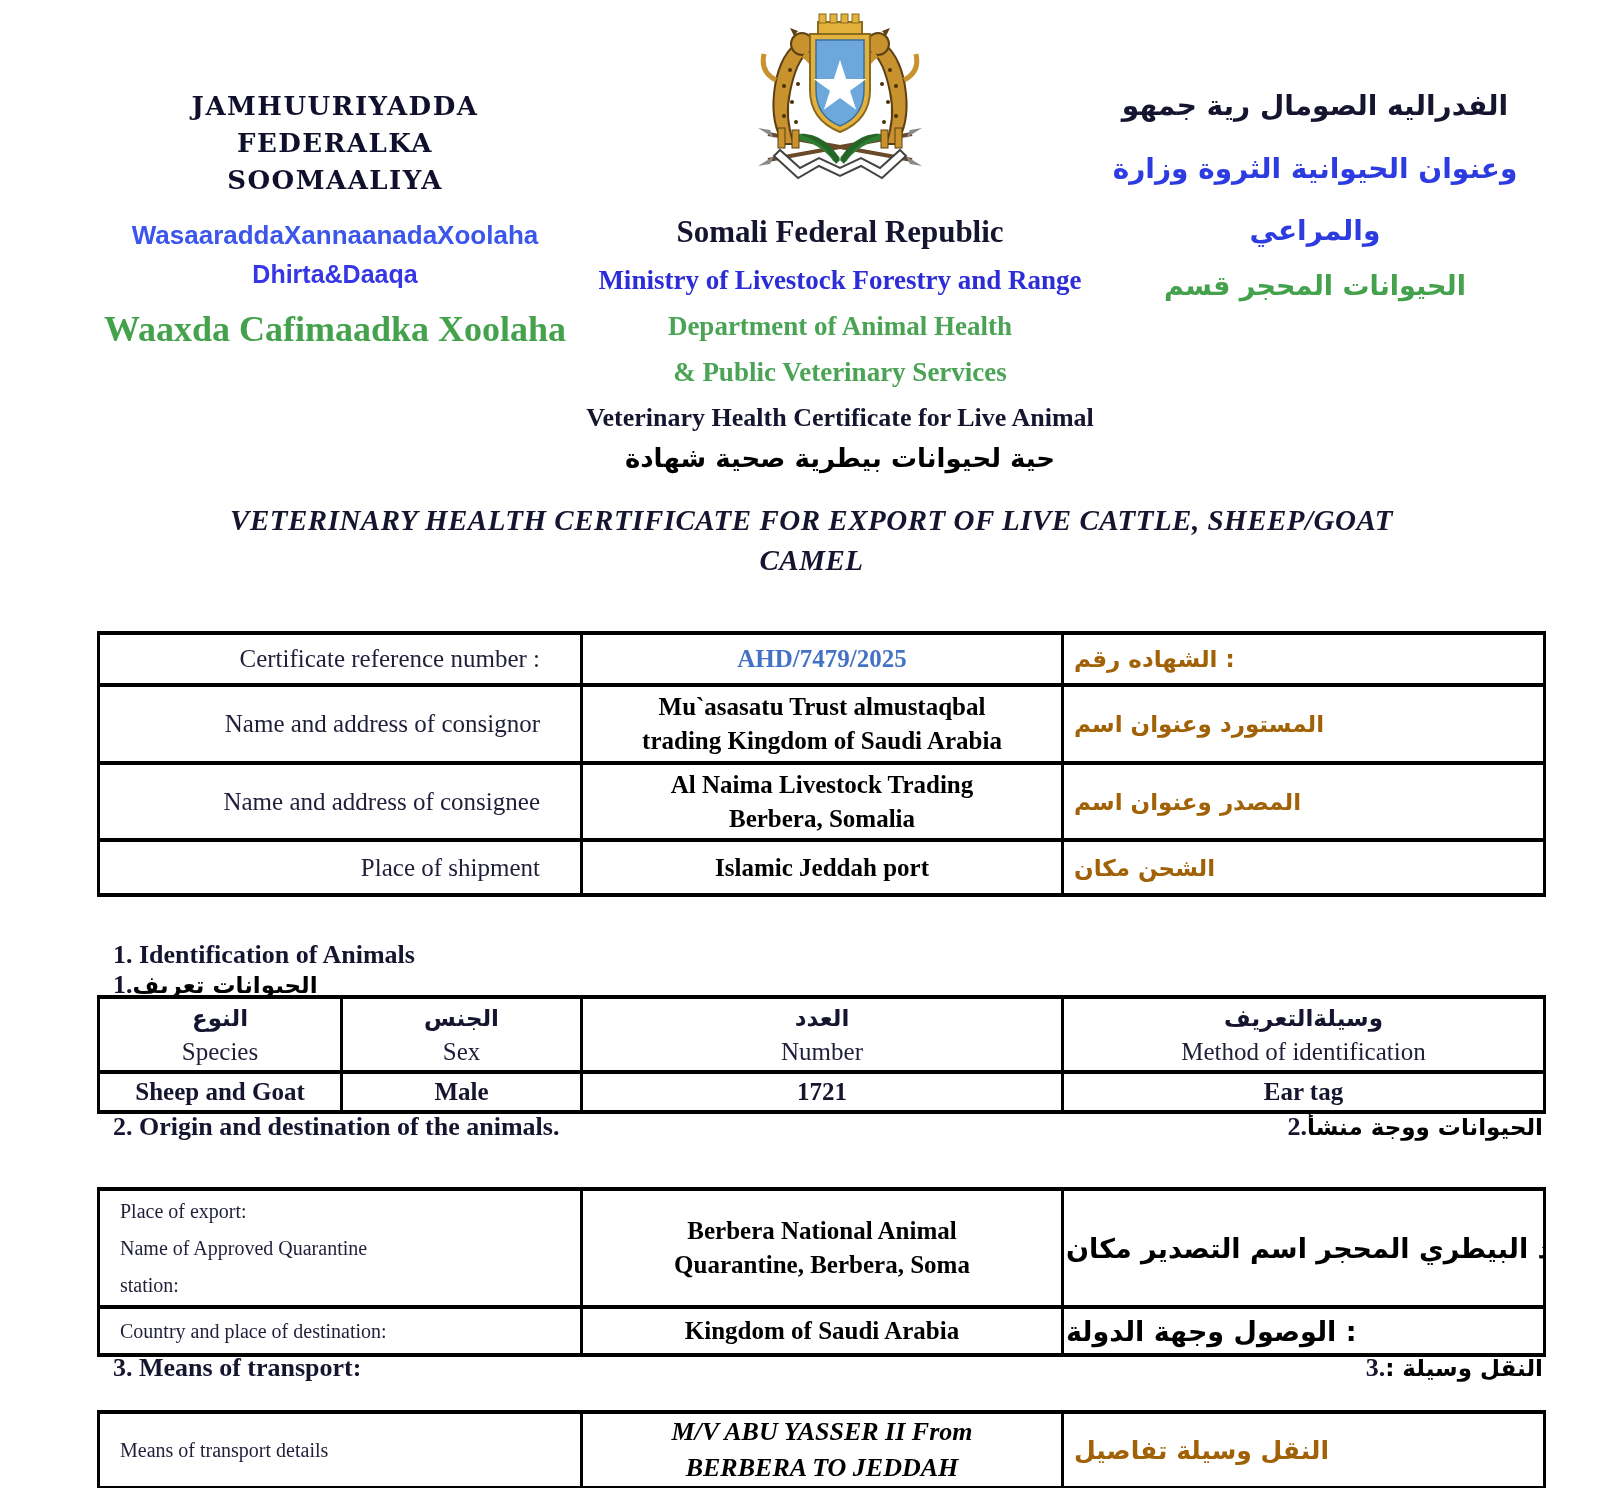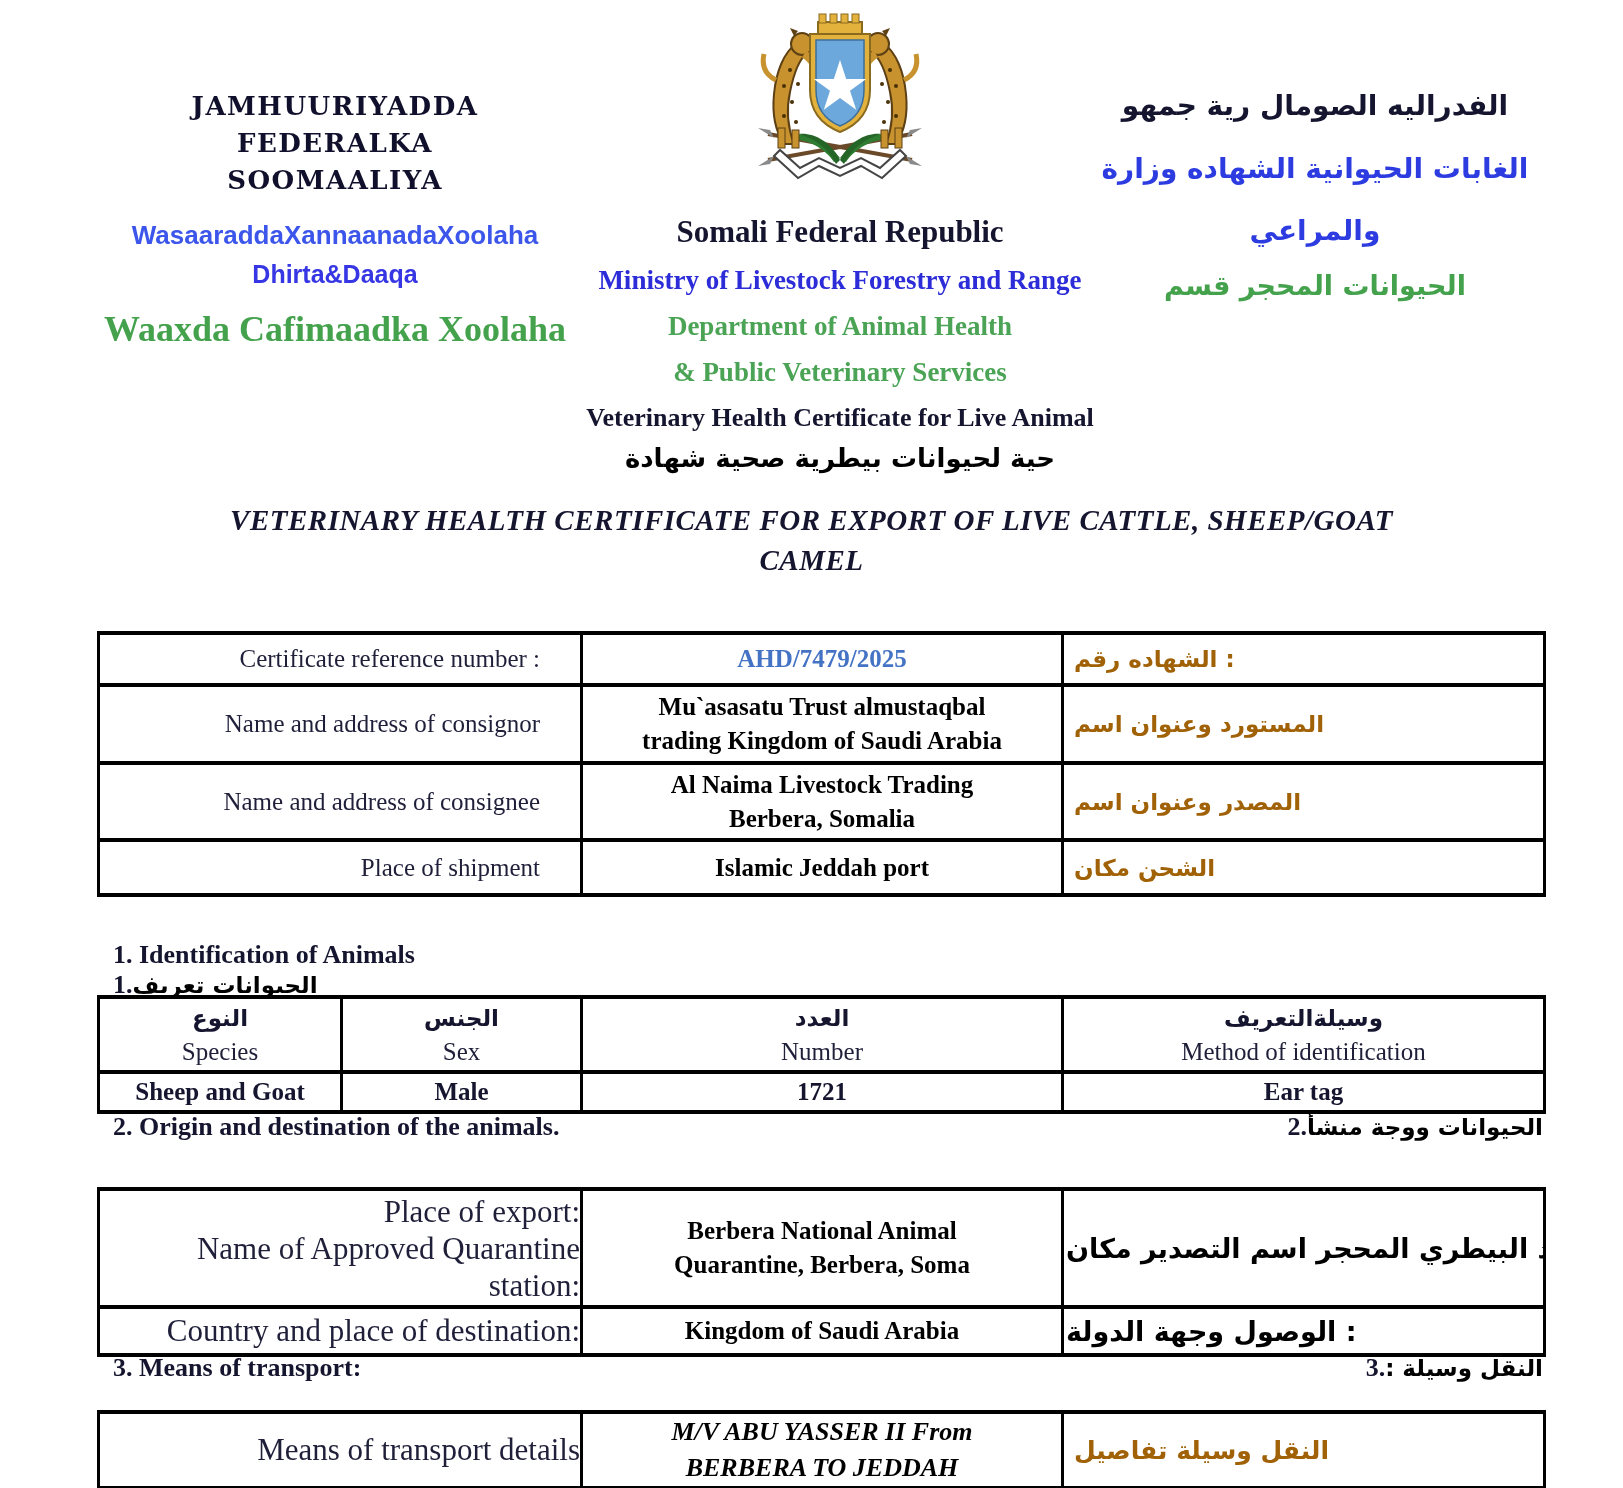"الغابات الحيوانية الشهاده وزارة" div.r-ar2 { text: الغابات الحيوانية الشهاده -> وعنوان الحيوانية الثروة }
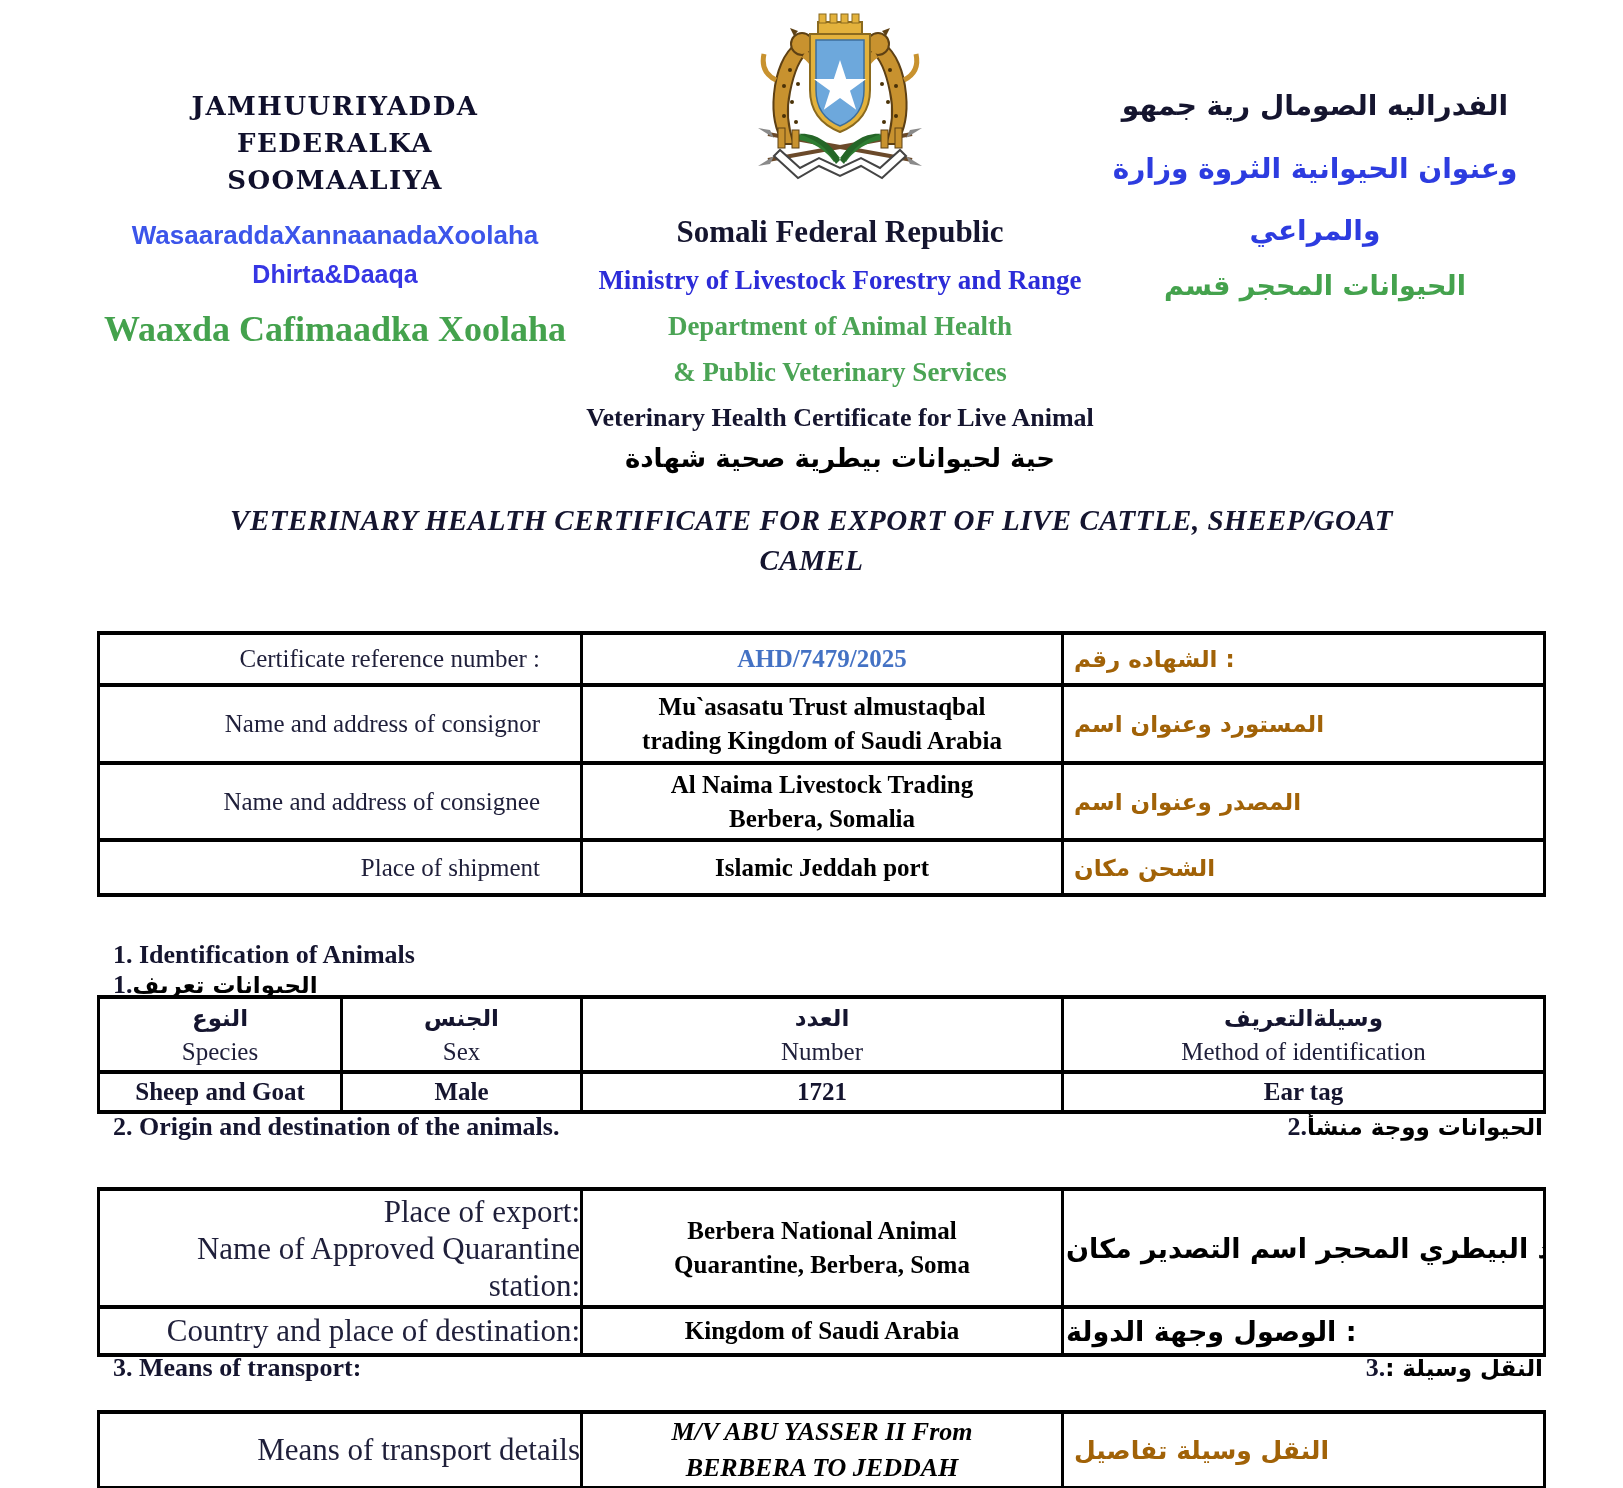"Place of export:" .lbl-left { font-size: 31px -> 20px; text-align: right -> left }
